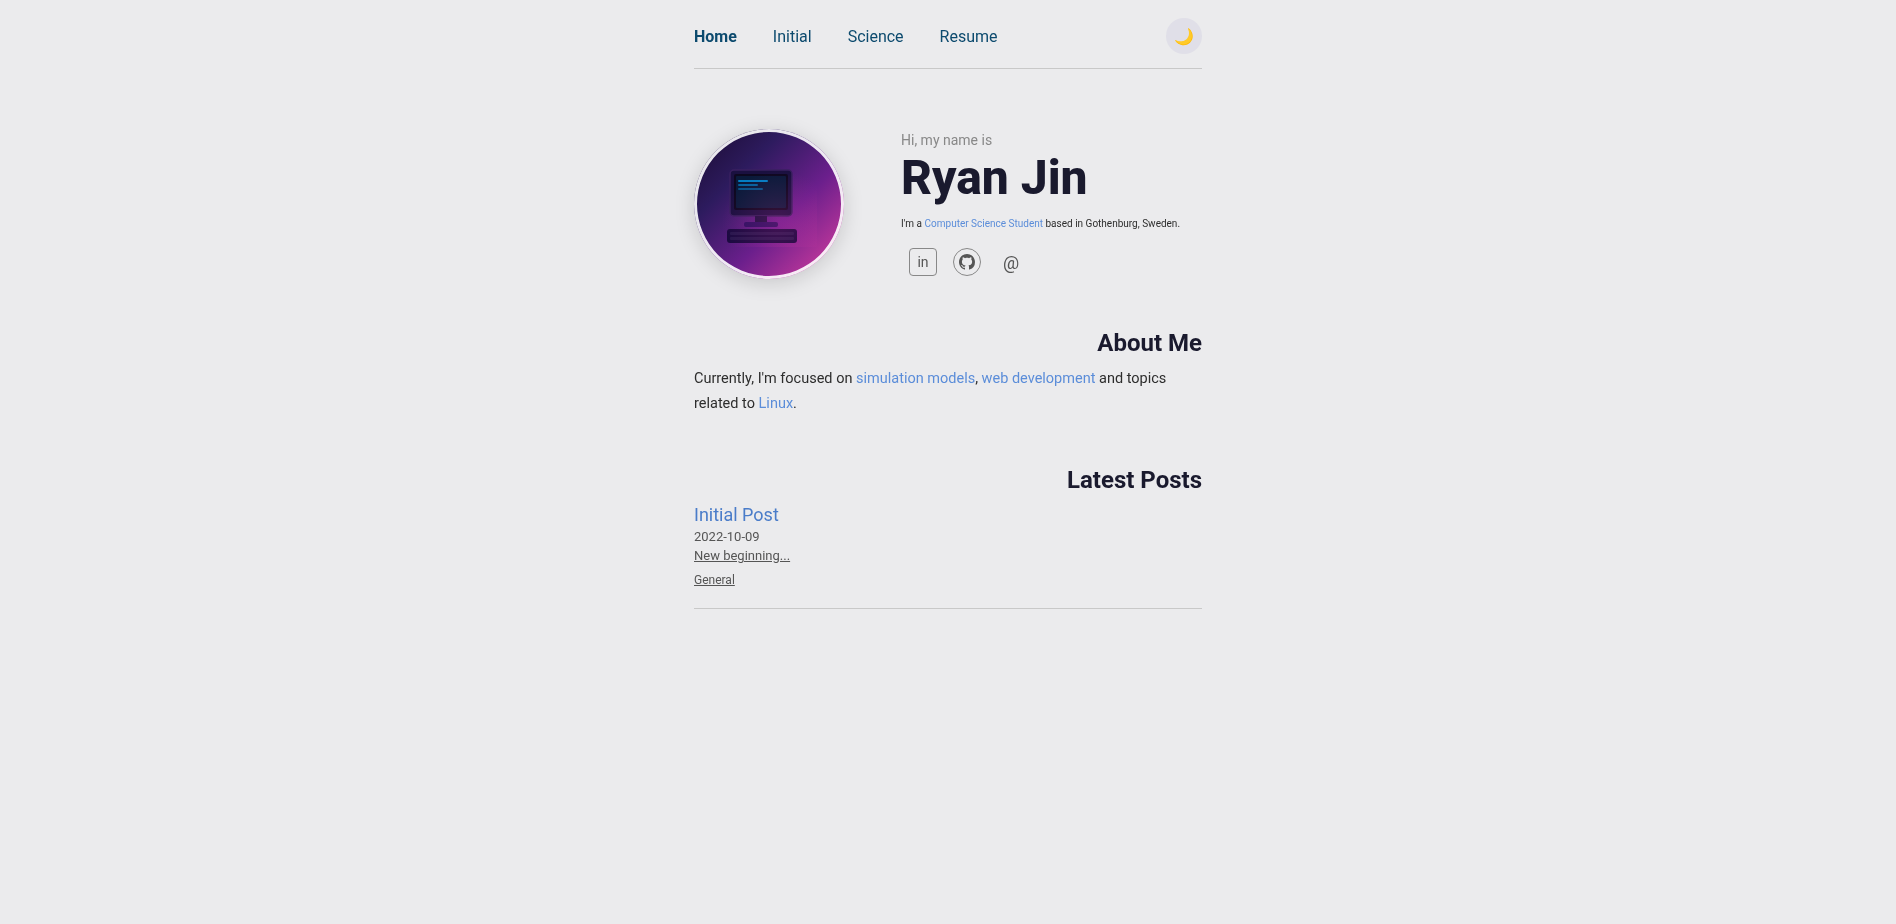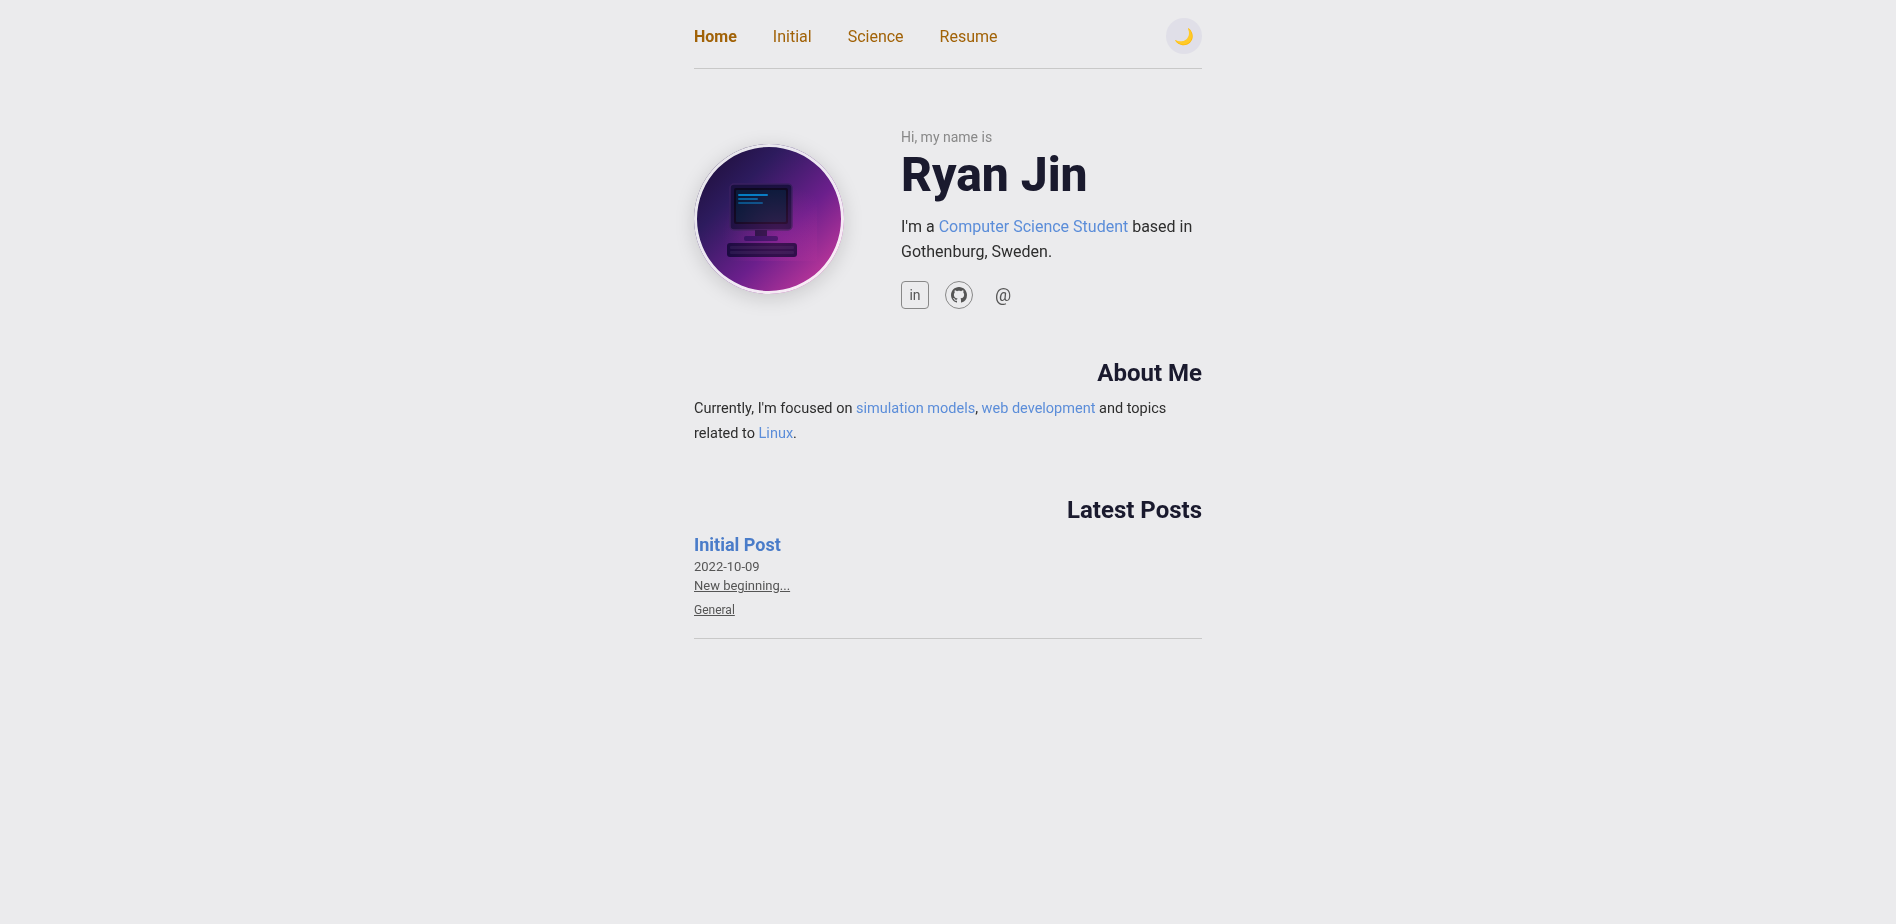"Home" .nav-link { color: #a16207 -> #0c4a6e }
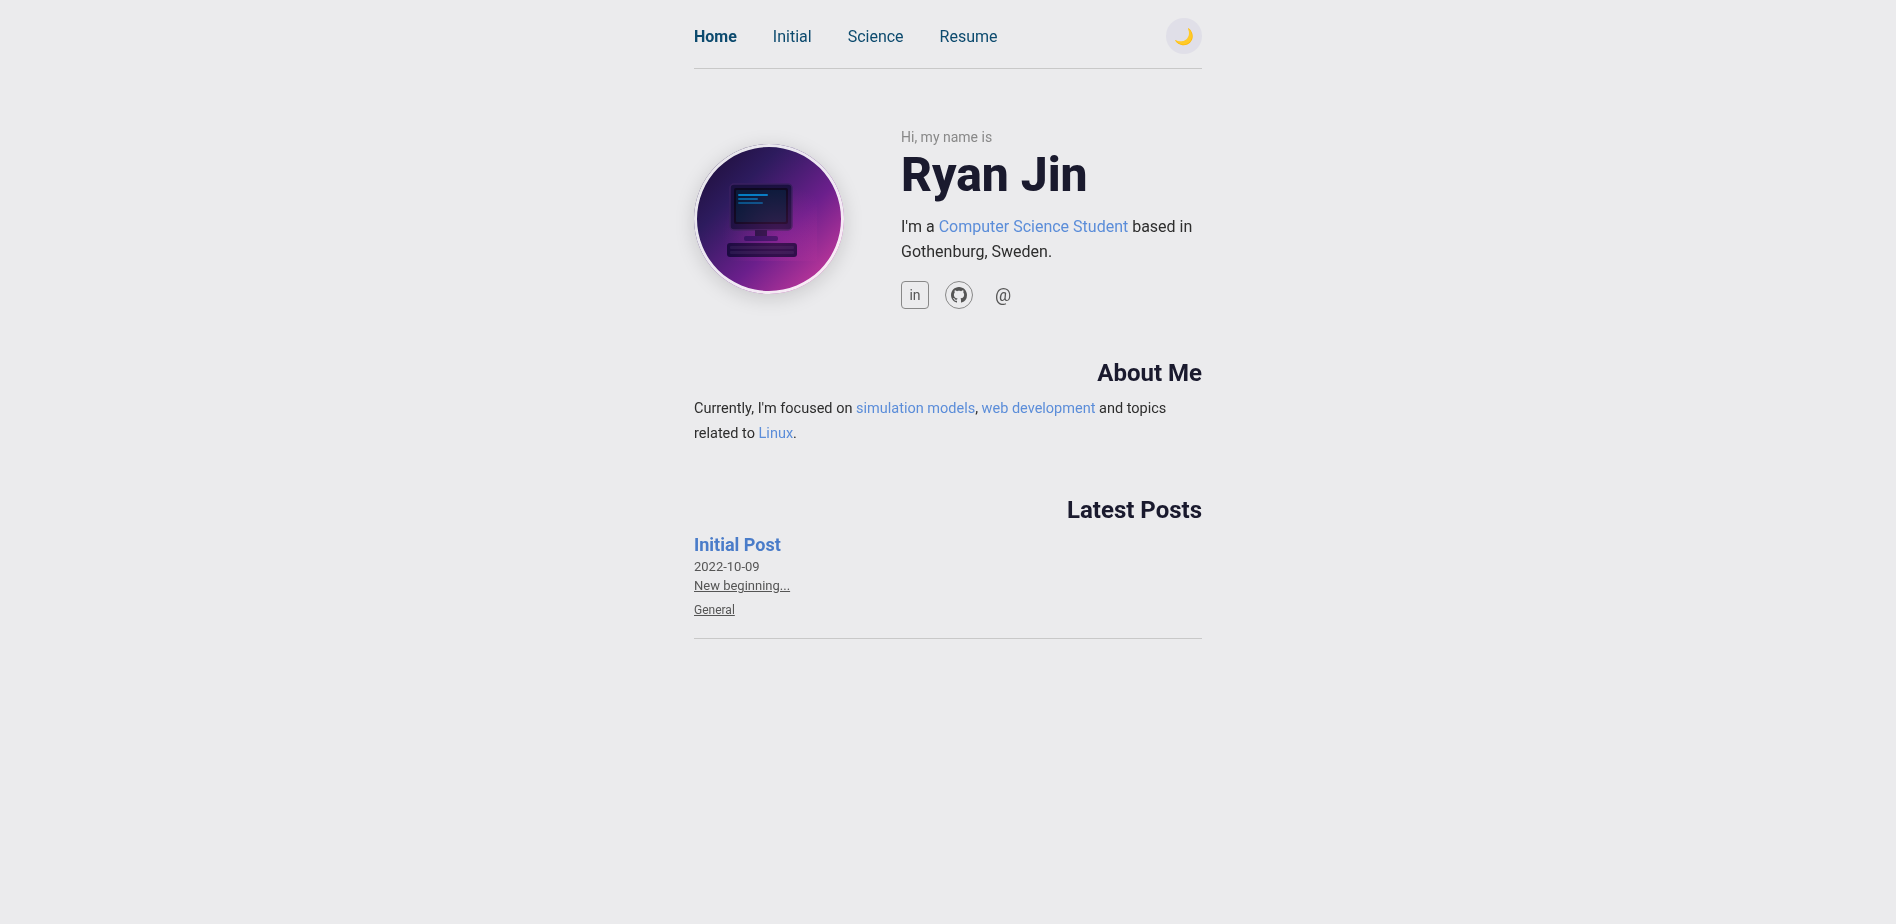"I'm a Computer Science Student" .bio-text { font-size: 16px -> 10px }
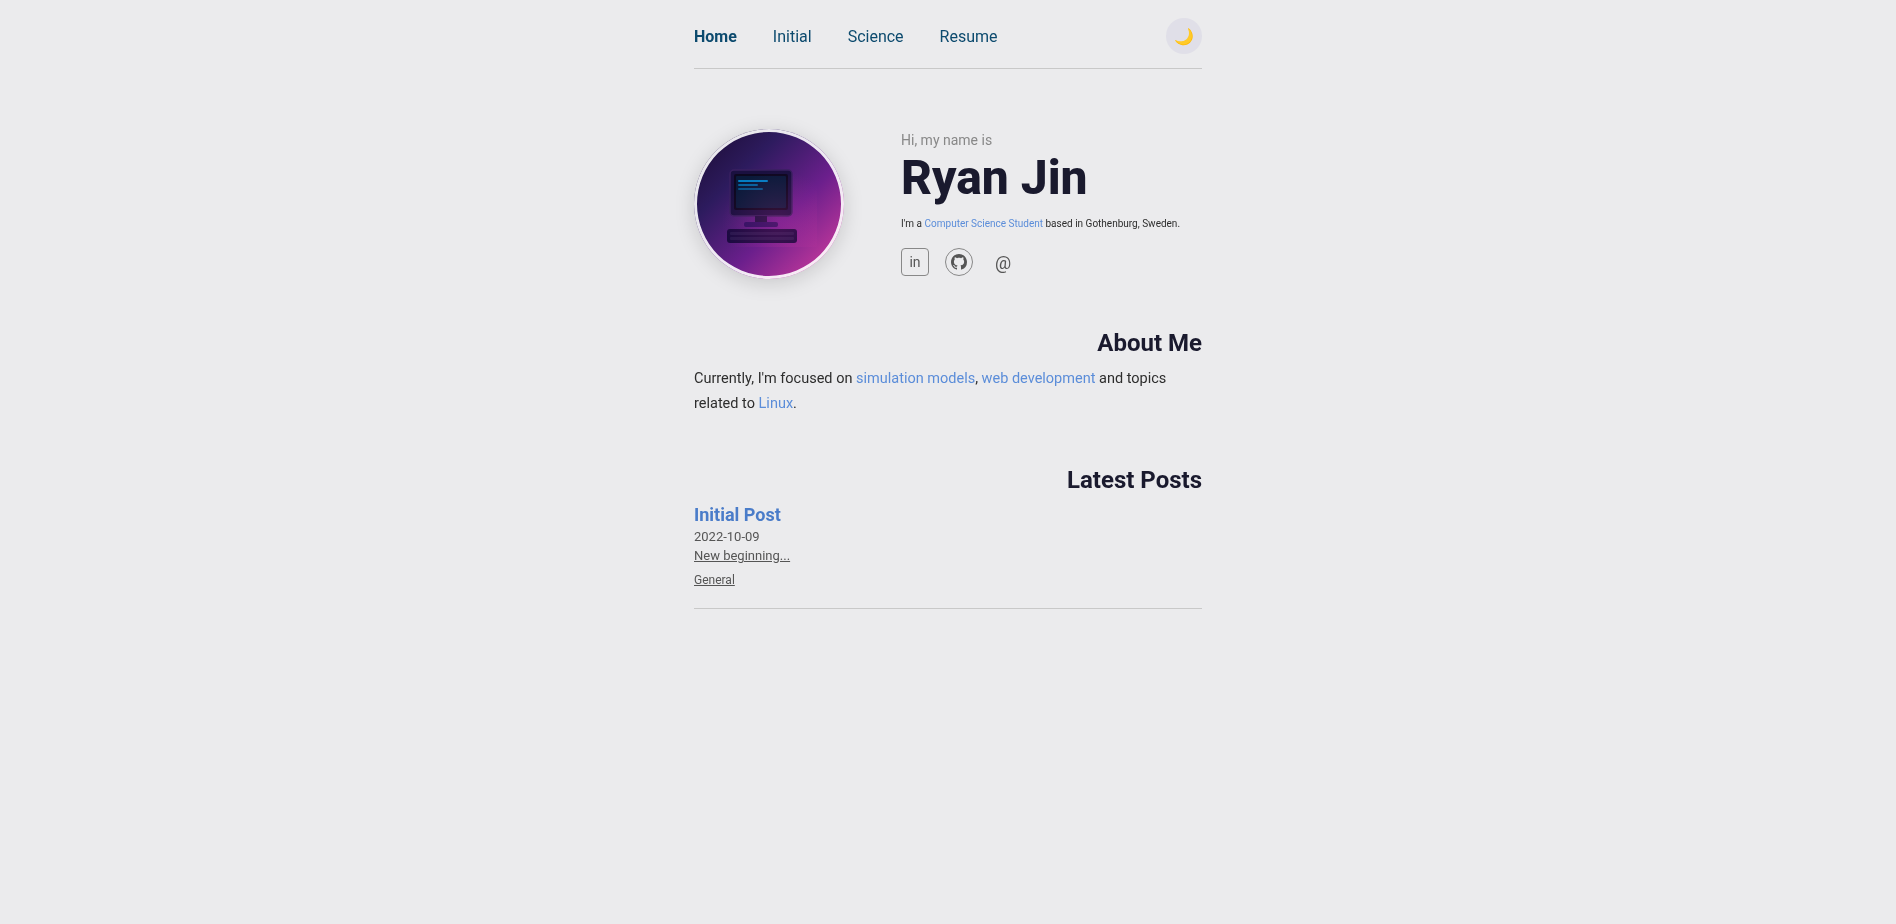"in" .social-icons { margin-left: none -> 8px }
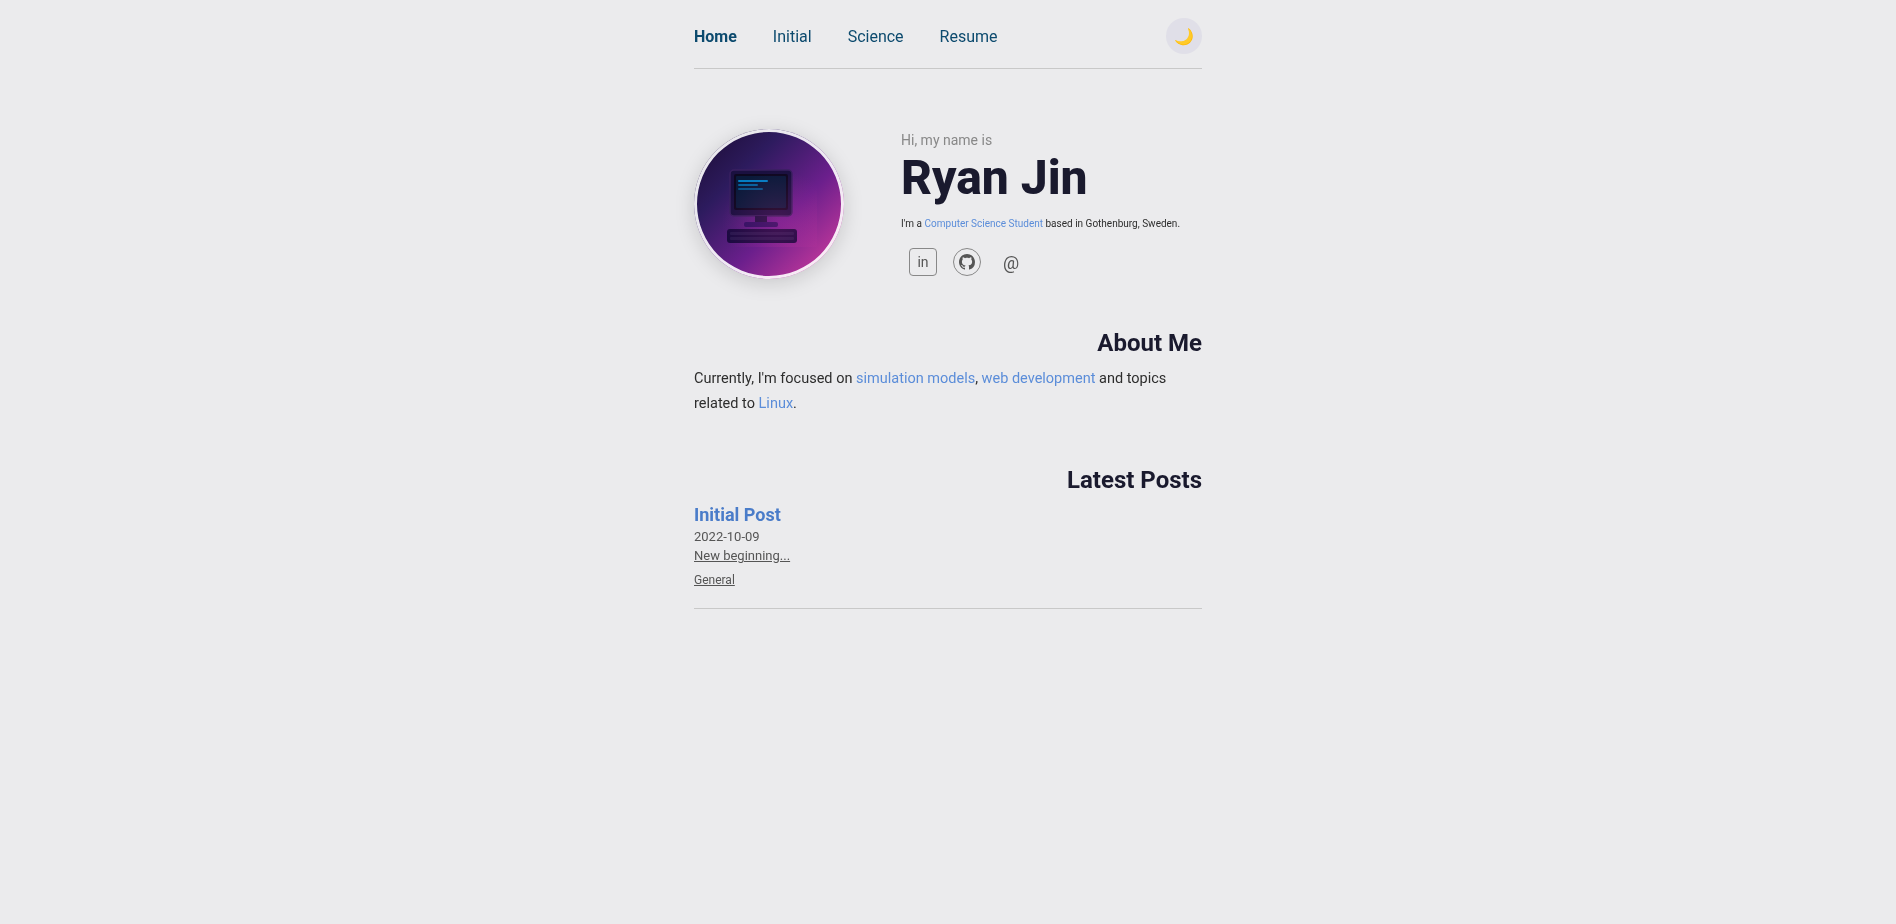"Initial Post" .post-title-link { font-weight: 700 -> 400 }
